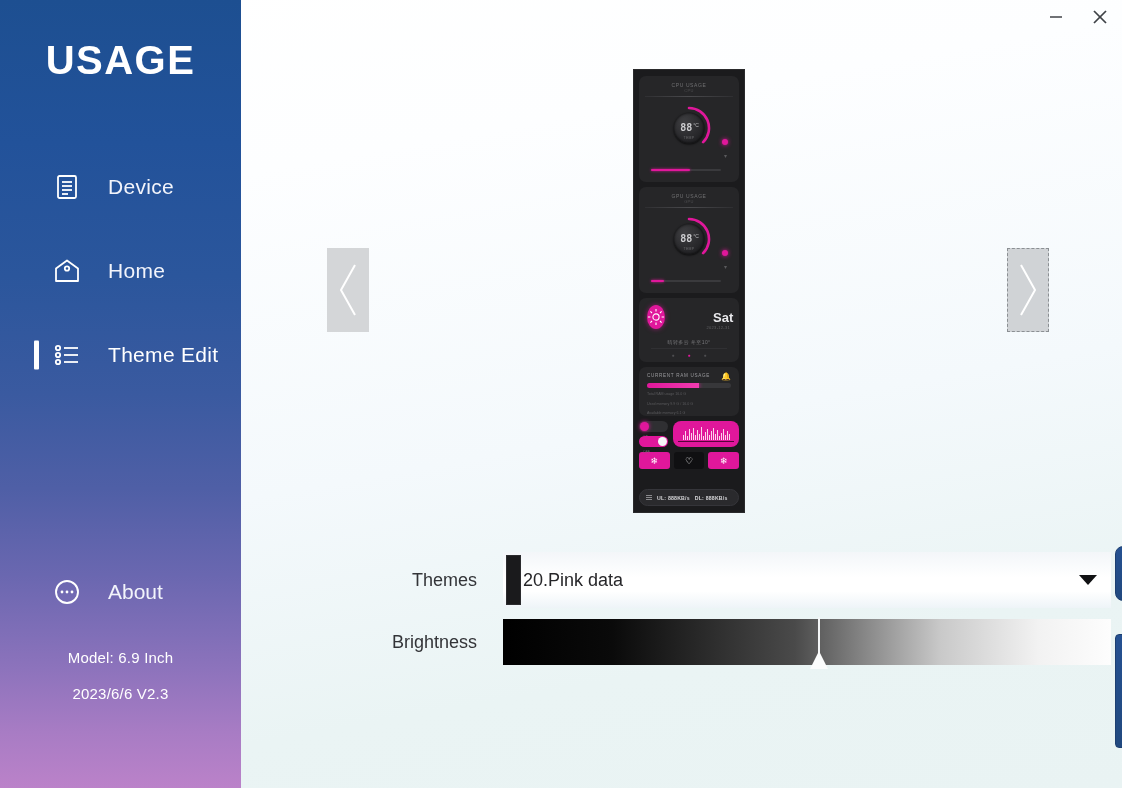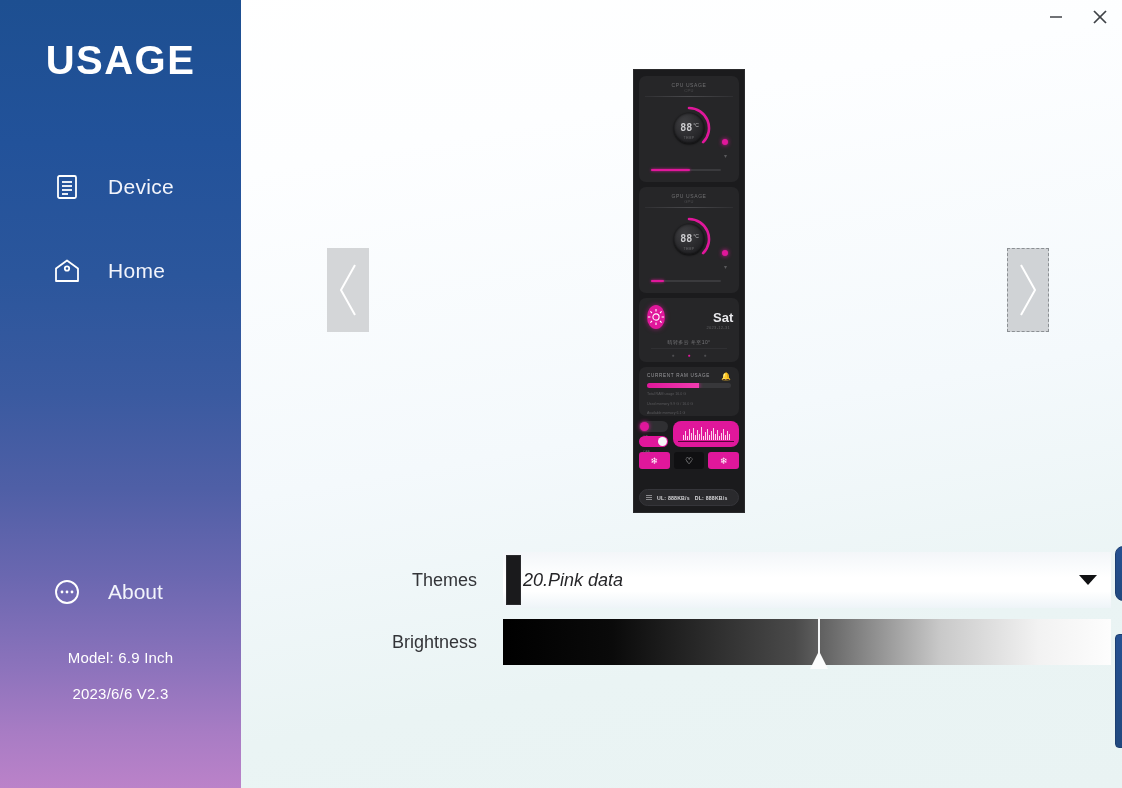"Theme Edit" div.nav-item { html: none -> <div> <span></span> <span> <svg> <circle></circle> <circle></circle> <circle></circle> <line></line> <line></line> <line></line> </svg> </span> <span>Theme Edit</span> </div> }
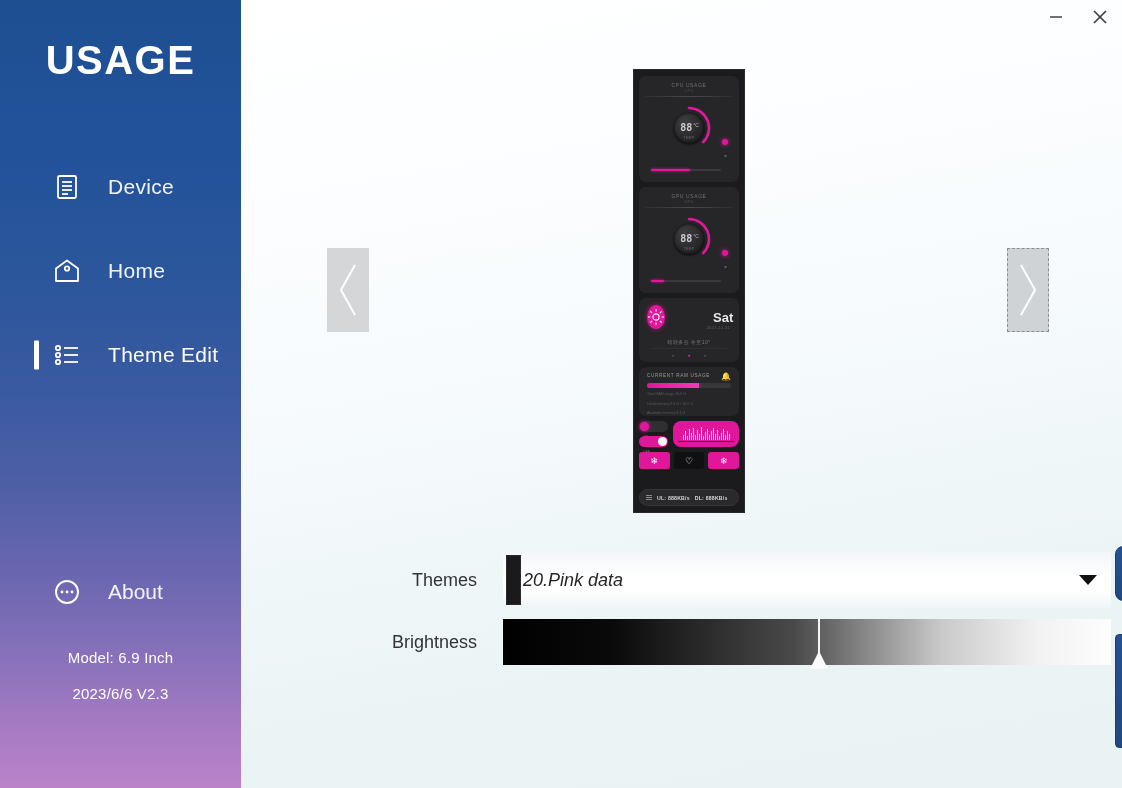"20.Pink data" .field.indented .fval { font-style: italic -> none }
